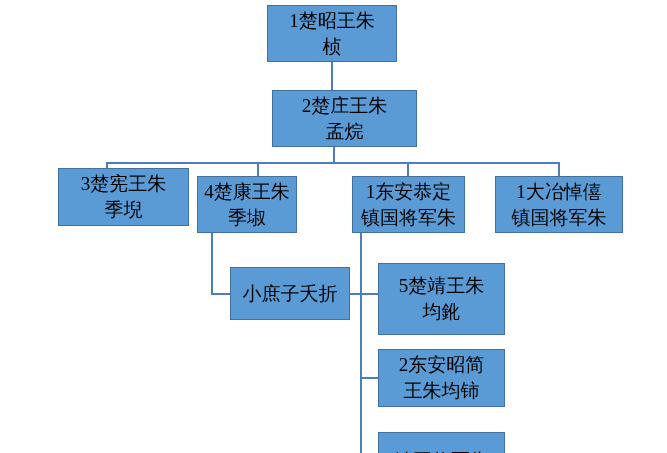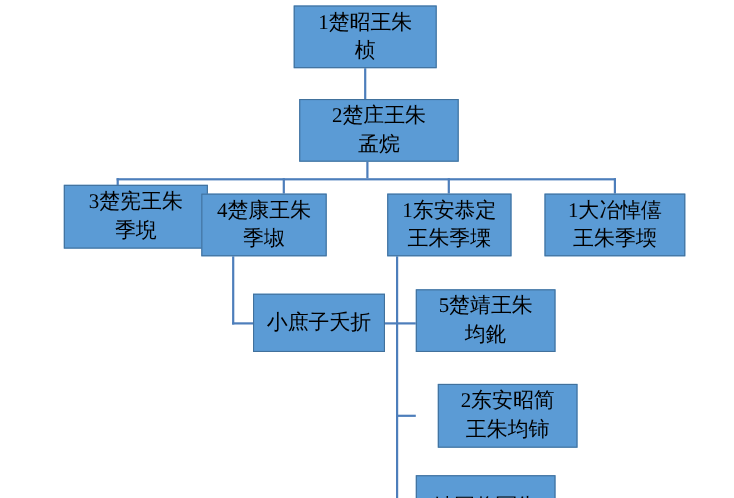"4楚康王朱" .n-jichu { left: 183px -> 197px; width: 114px -> 100px }
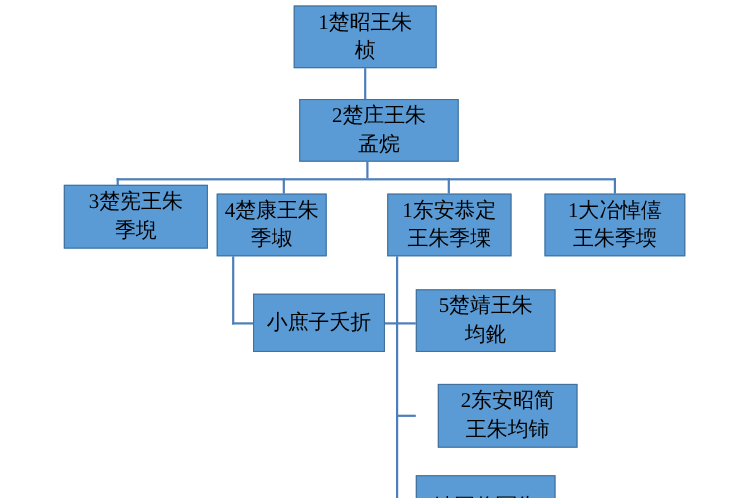"1东安恭定" div.node { text: 王朱季塛 -> 镇国将军朱 }
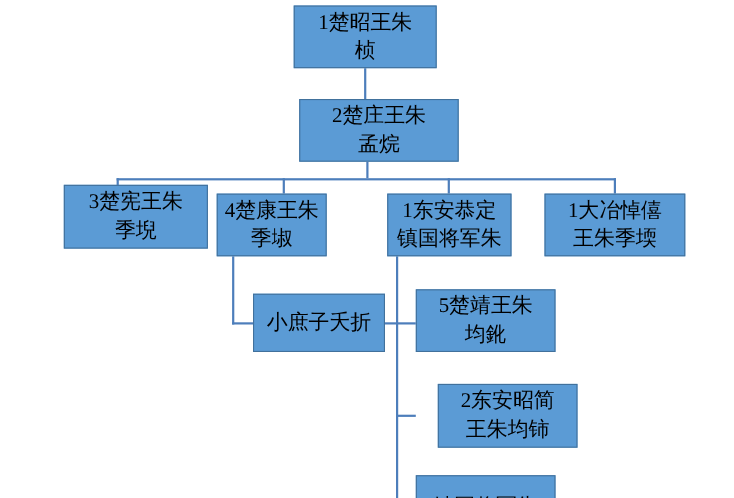"1大冶悼僖" div.node { text: 王朱季堧 -> 镇国将军朱 }
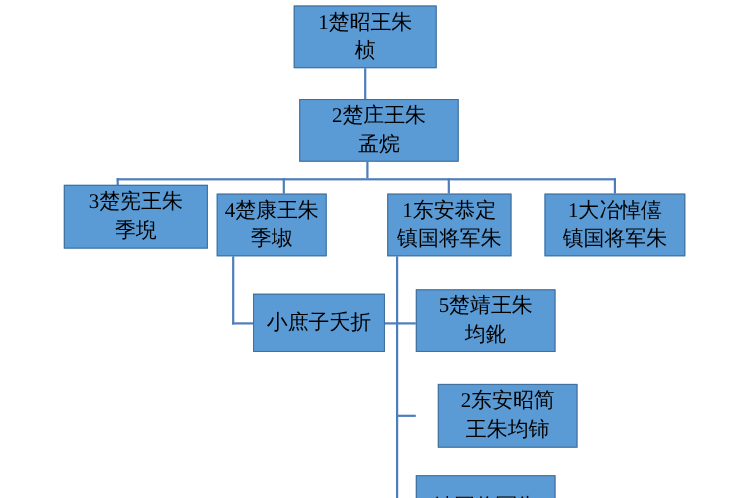"5楚靖王朱" .n-june { height: 57px -> 72px }
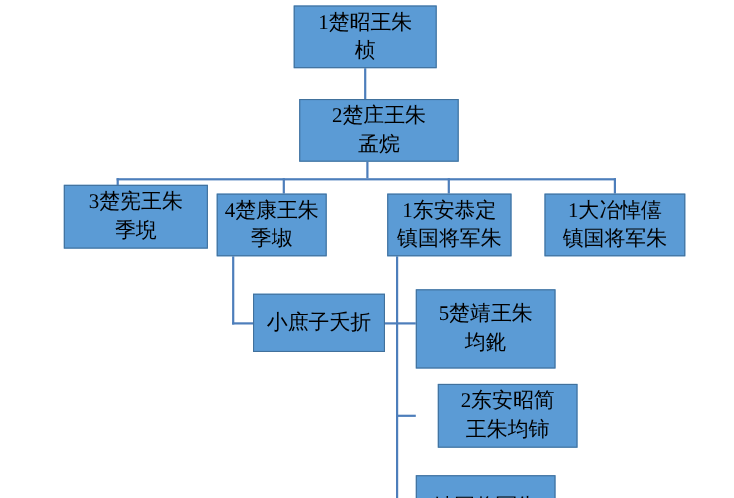"2东安昭简" .n-junshi { margin-left: 20px -> none }
